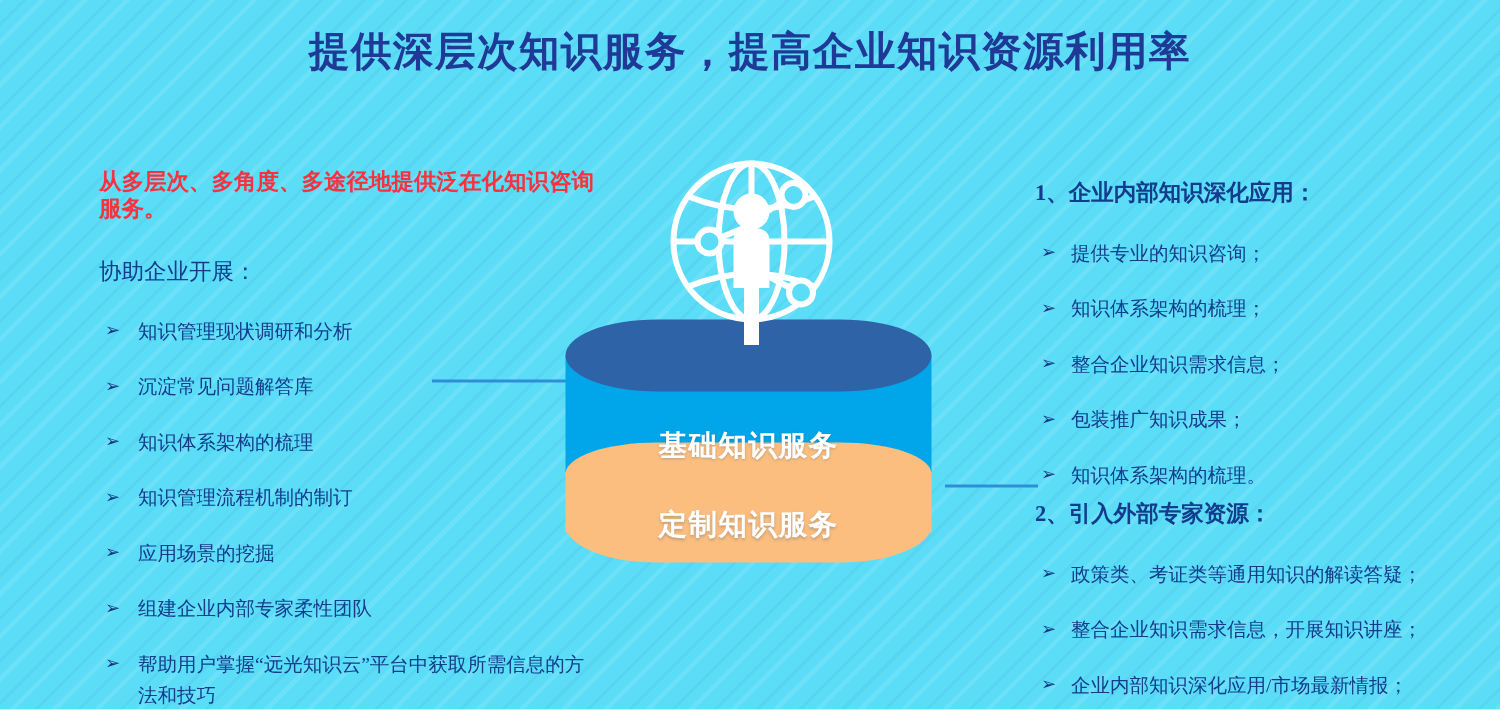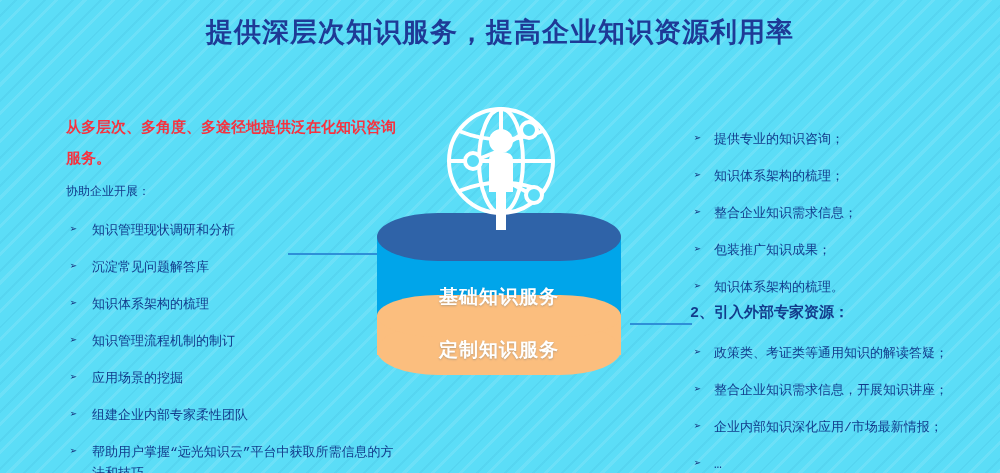"提供深层次知识服务，提高企业知识资源利用率" #slide { font-family: Liberation Mono, monospace -> Liberation Serif, serif }
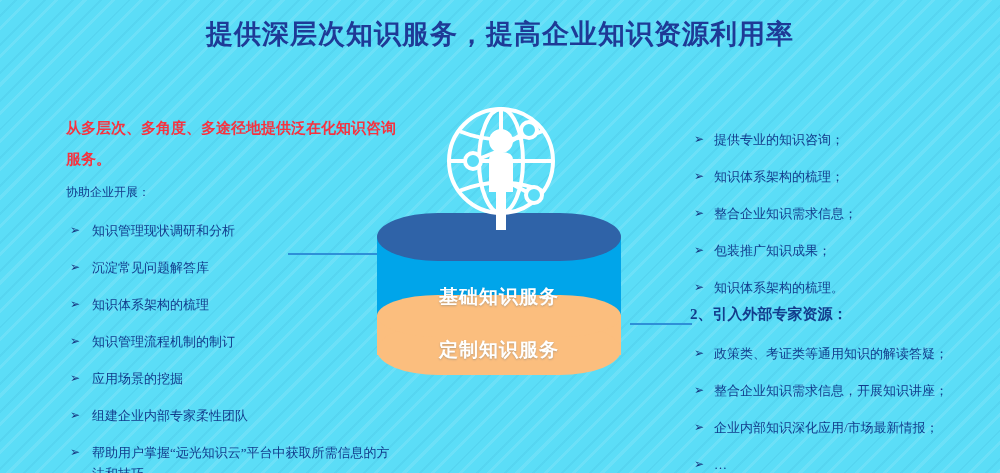"从多层次、多角度、多途径地提供泛在化知识咨询服务。" .lead { line-height: 31px -> 18px; margin: 0 0 5px 0 -> 0 0 21px 0 }
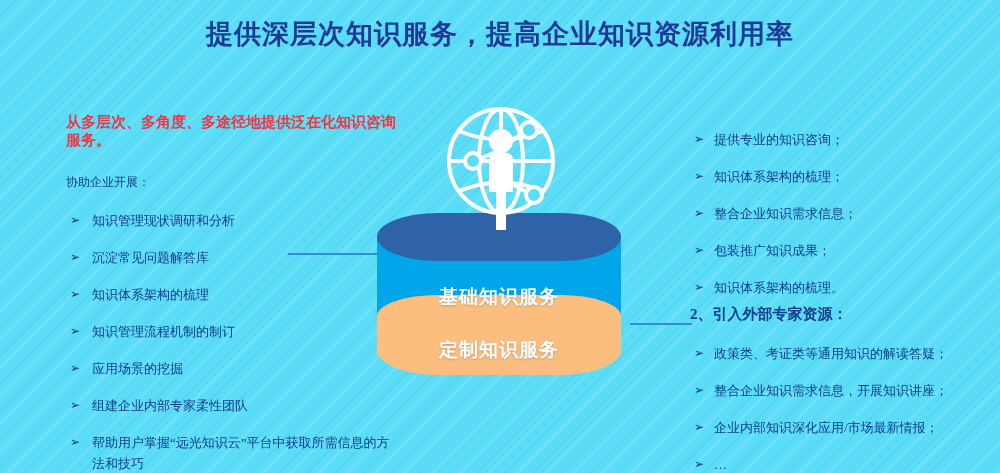"1、企业内部知识深化应用：" p.numhead { html: none -> <p>1、企业内部知识深化应用：</p> }
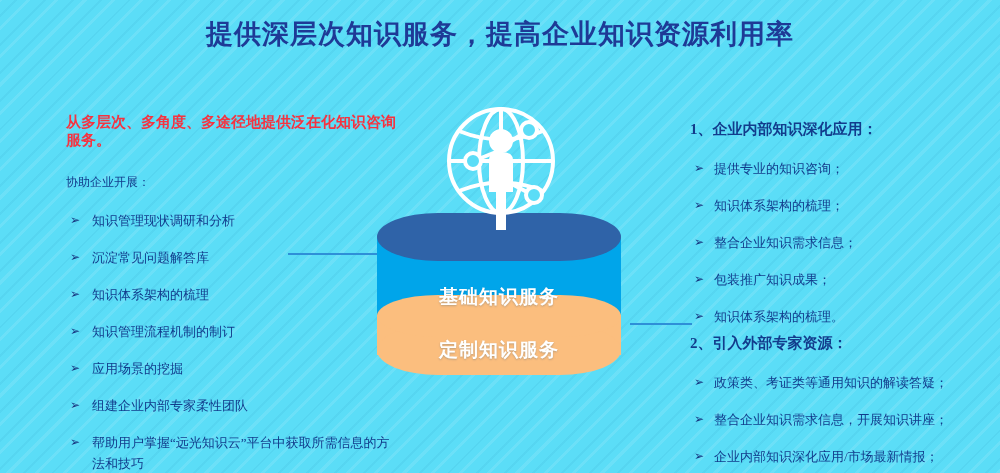"协助企业开展：" .subhead { font-size: 12px -> 15px }
